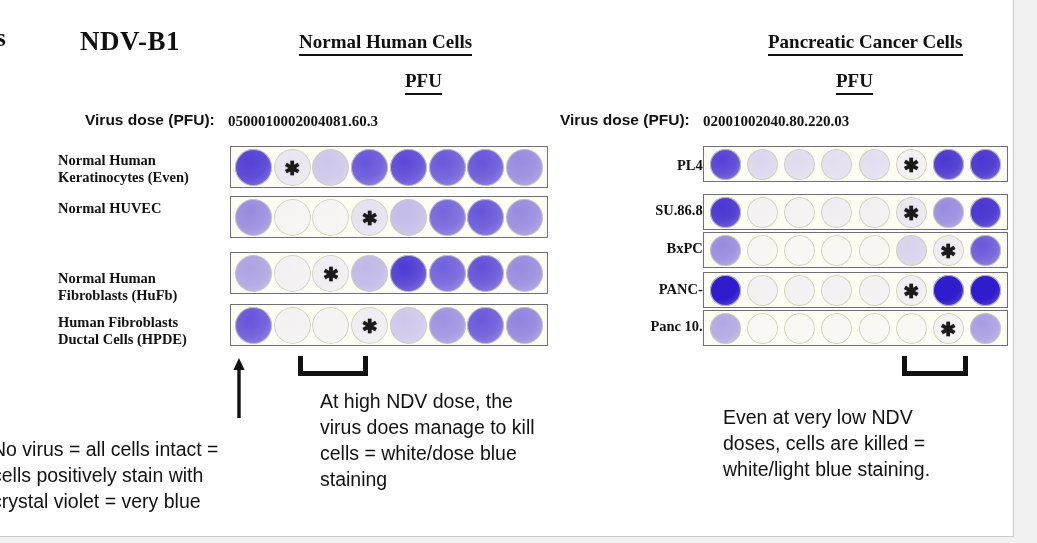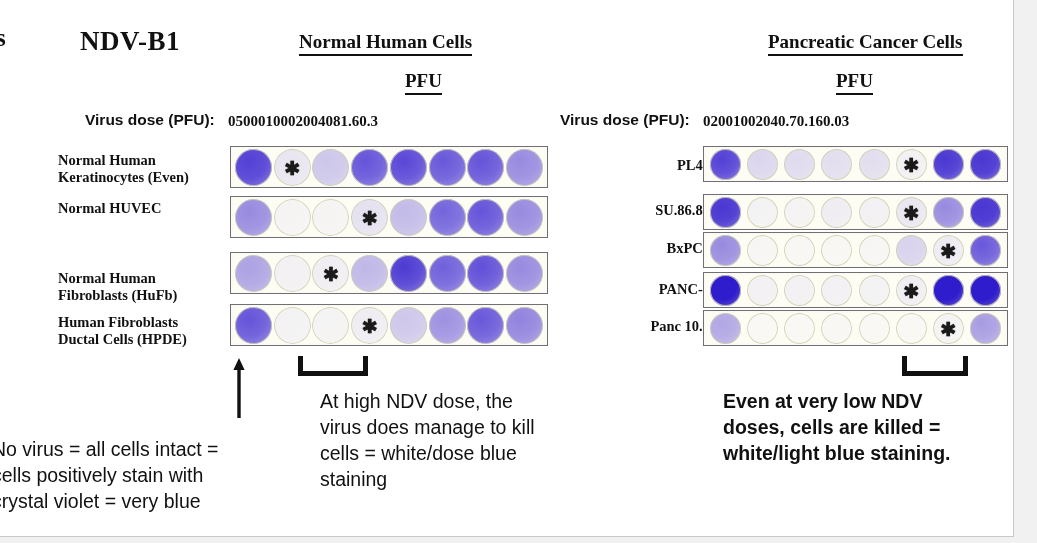"0.7" span { text: 0.7 -> 0.8 }
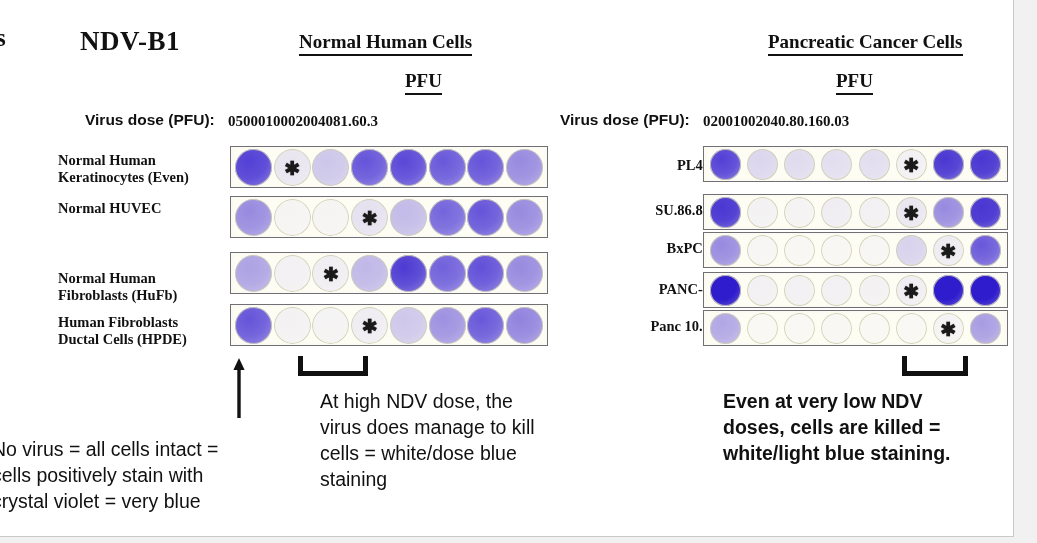"0.16" span { text: 0.16 -> 0.22 }
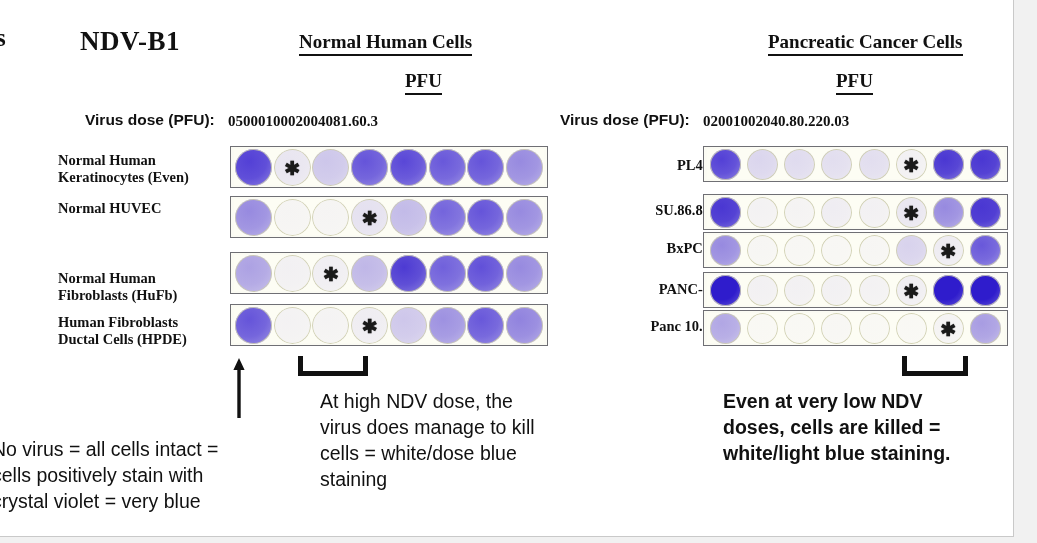"Even at very low NDV" #note-right { font-weight: bold -> none; top: 388px -> 404px }
